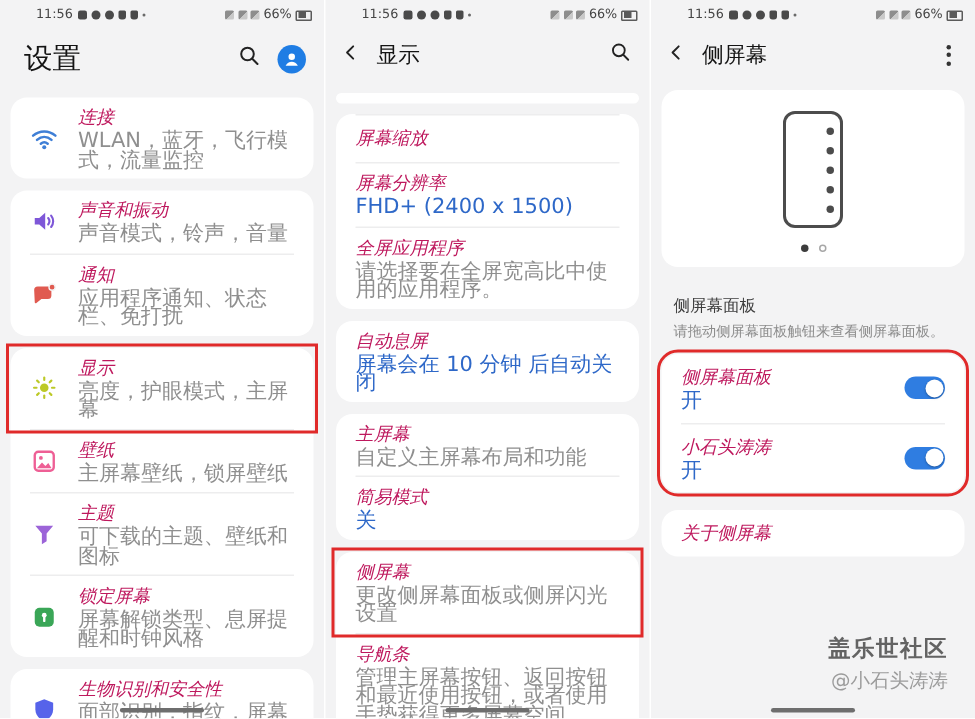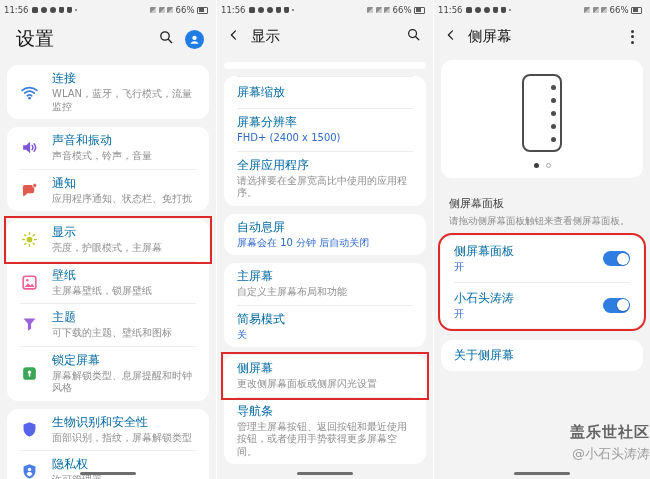"11:56" .statusbar { padding: 2px 8px 0 4px -> 2px 8px 0 24px }
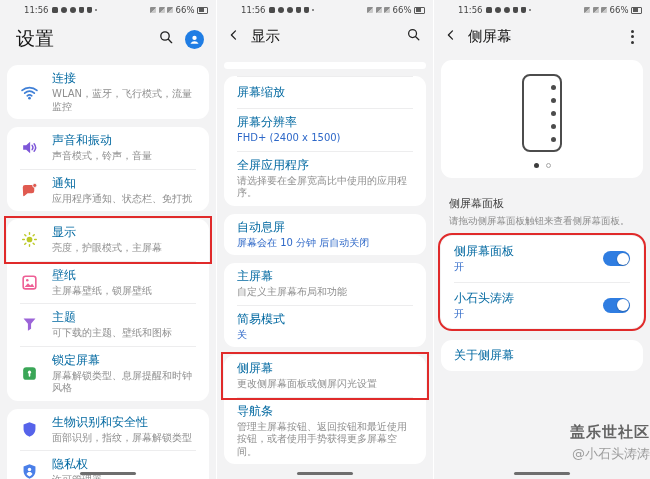"连接" .row-title { color: #0369a1 -> #be185d; font-style: none -> italic }
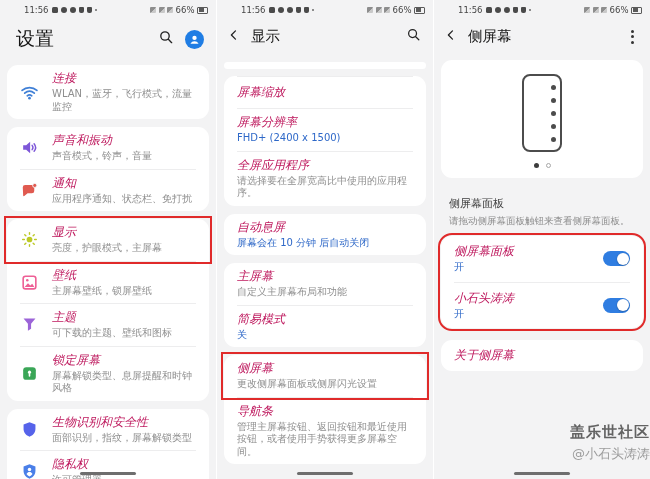"WLAN，蓝牙，飞行模式，流量监控" .row-sub { font-size: 10px -> 14px }
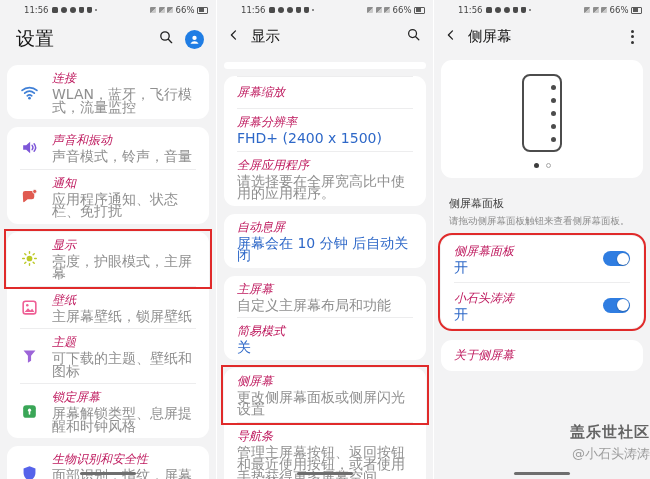"盖乐世社区" .watermark { right: 0 -> 18px }
